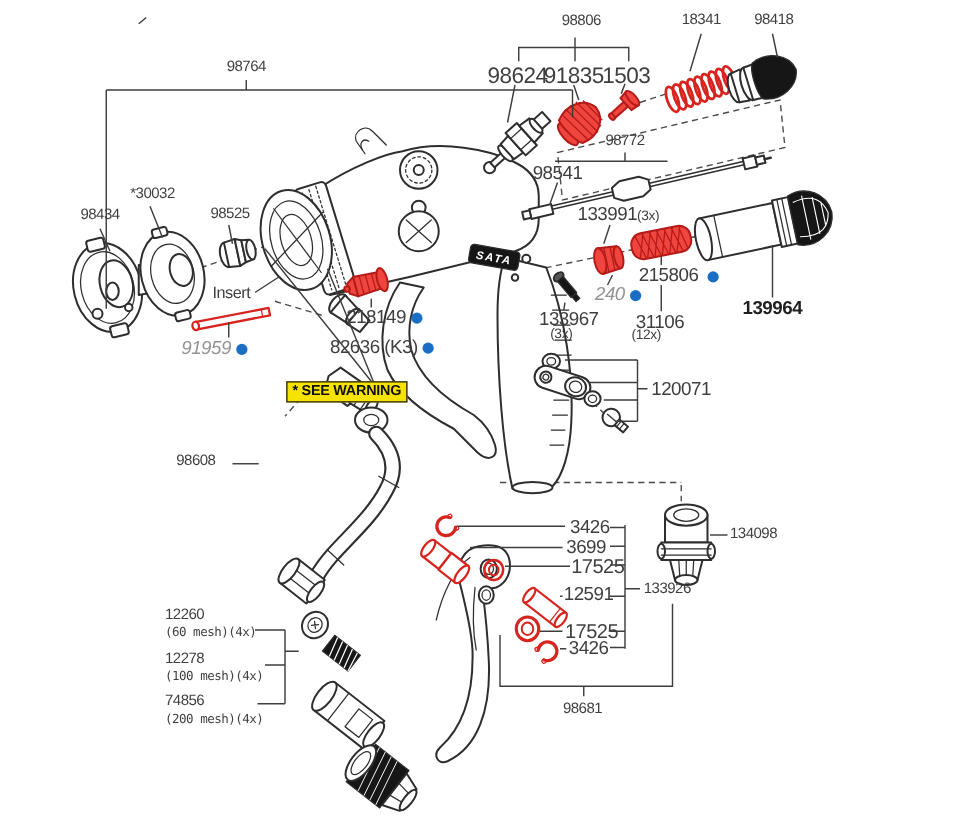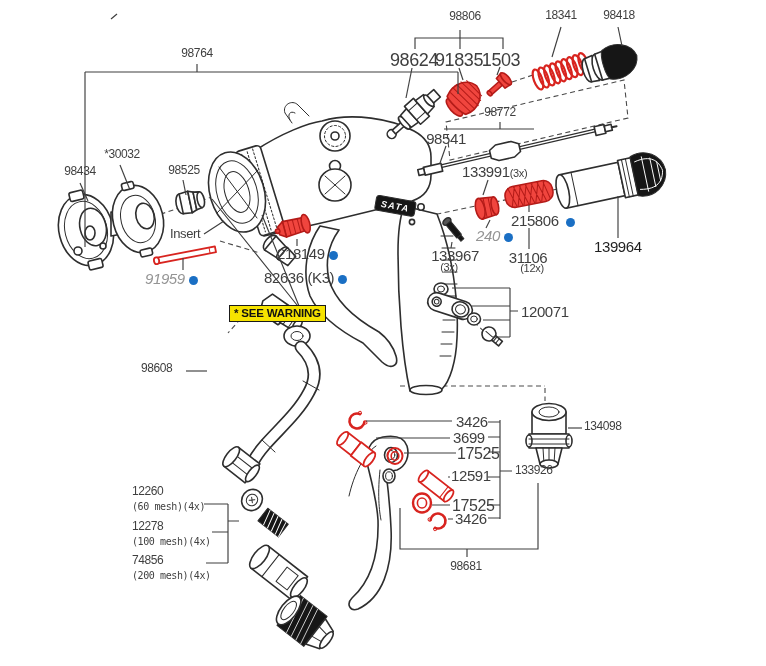"139964" .bold { font-weight: normal -> bold }
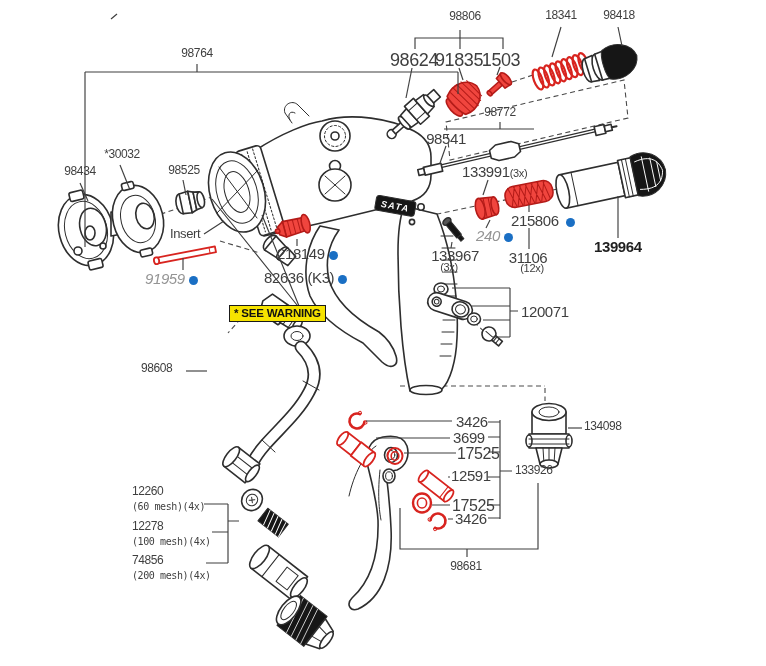"(12x)" div.lbl { left: 532px -> 517px }
